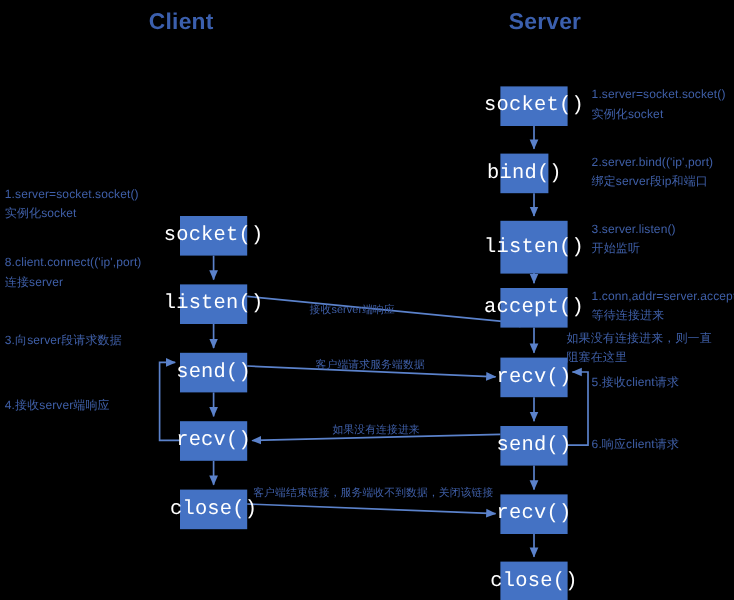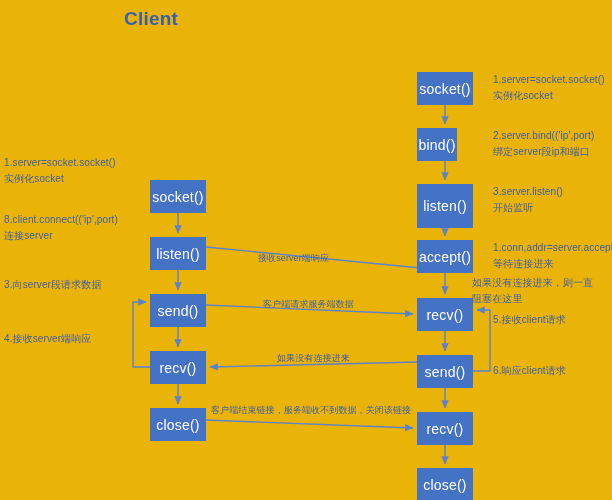"Client" #canvas { background: #eab308 -> #000000 }
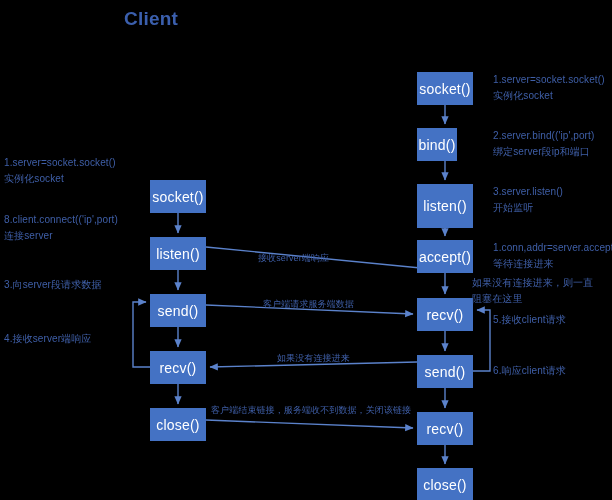"Server" div.title { html: none -> <div>Server</div> }
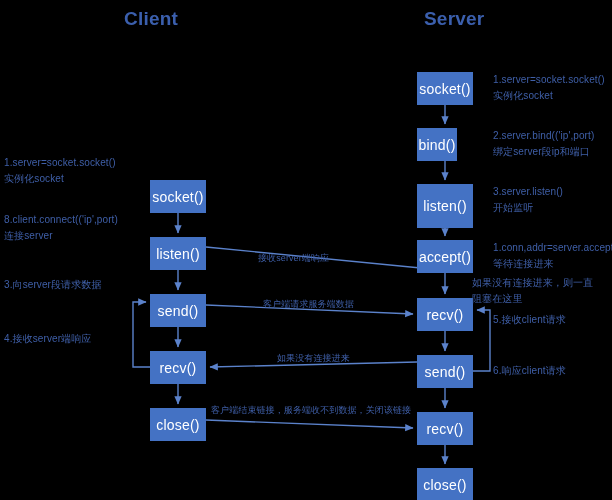"socket()" .node { font-family: none -> Liberation Mono, monospace; font-size: 14px -> 17px }
